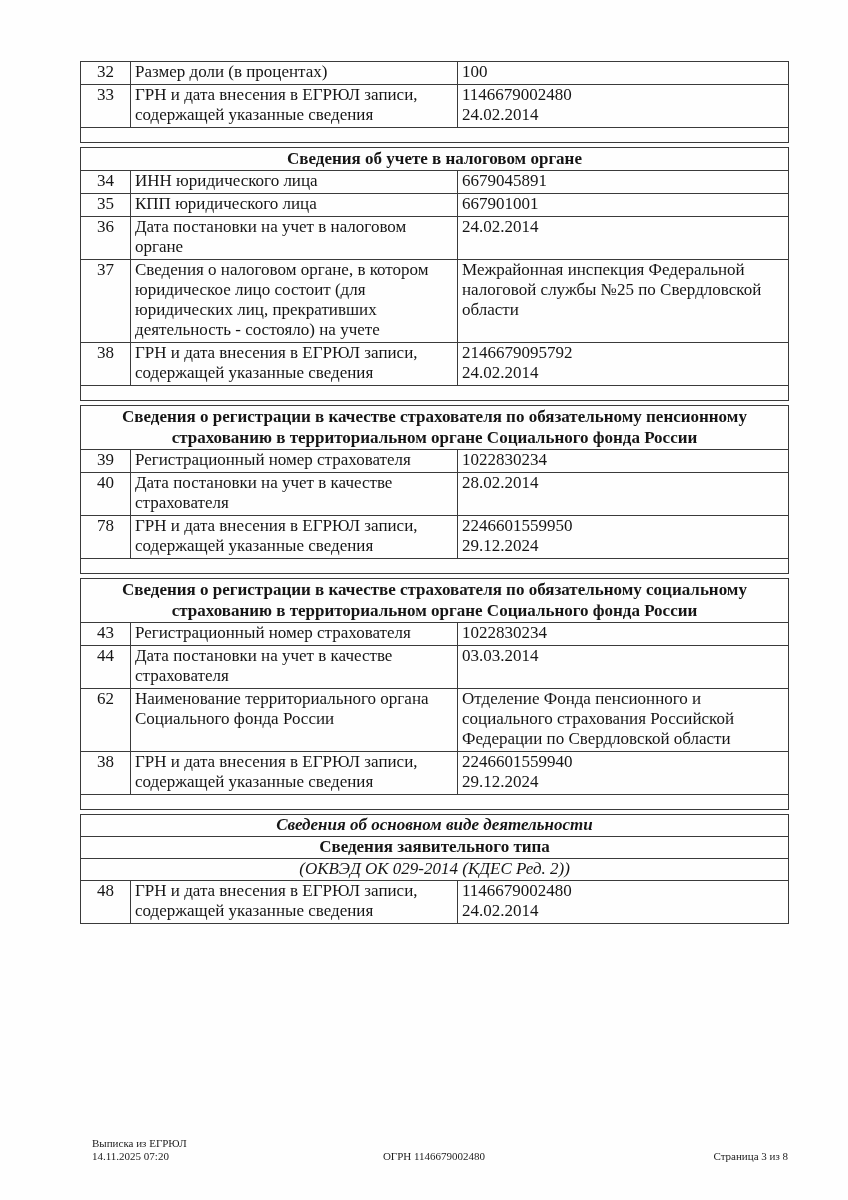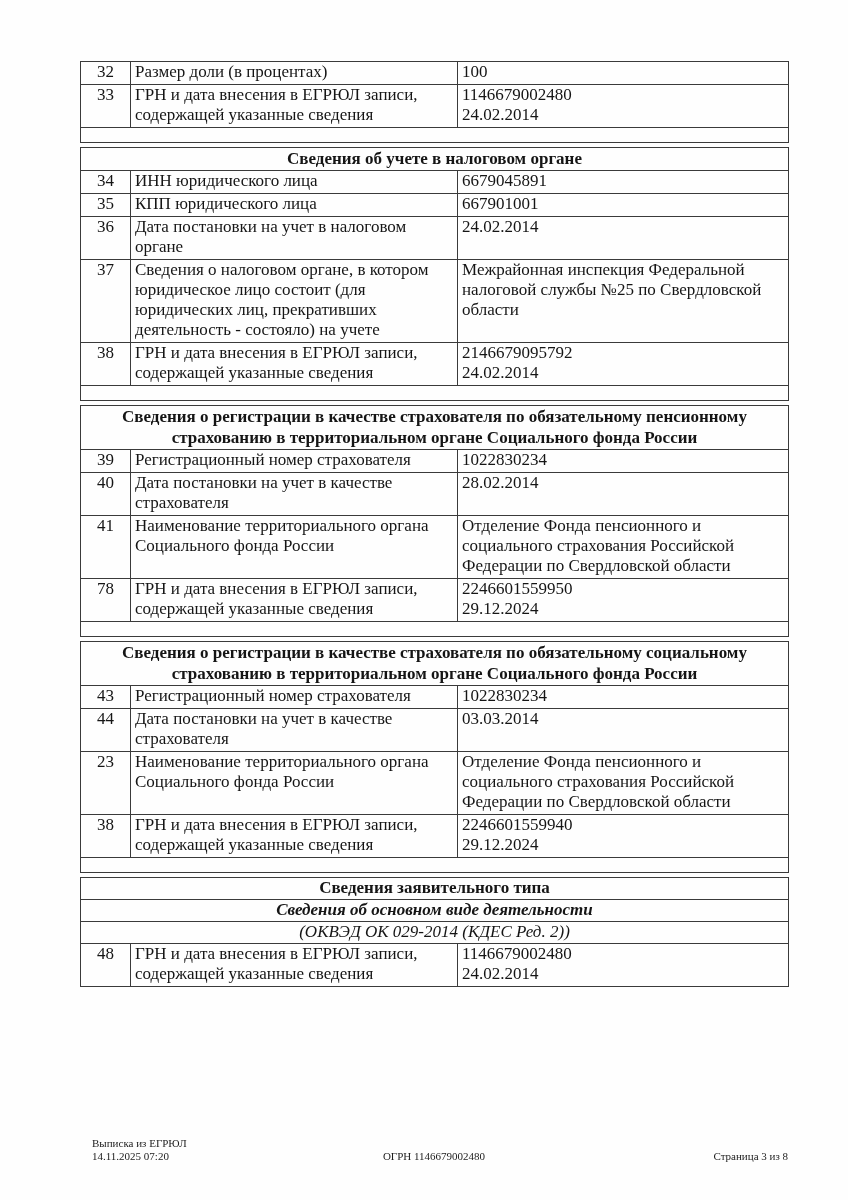"41" tr { html: <tr> <td>41</td> <td>Наименование территориального органа Социального фонда России</td> <td>Отделение Фонда пенсионного и социального страхования Российской Федерации по Свердловской области</td> </tr> -> none }
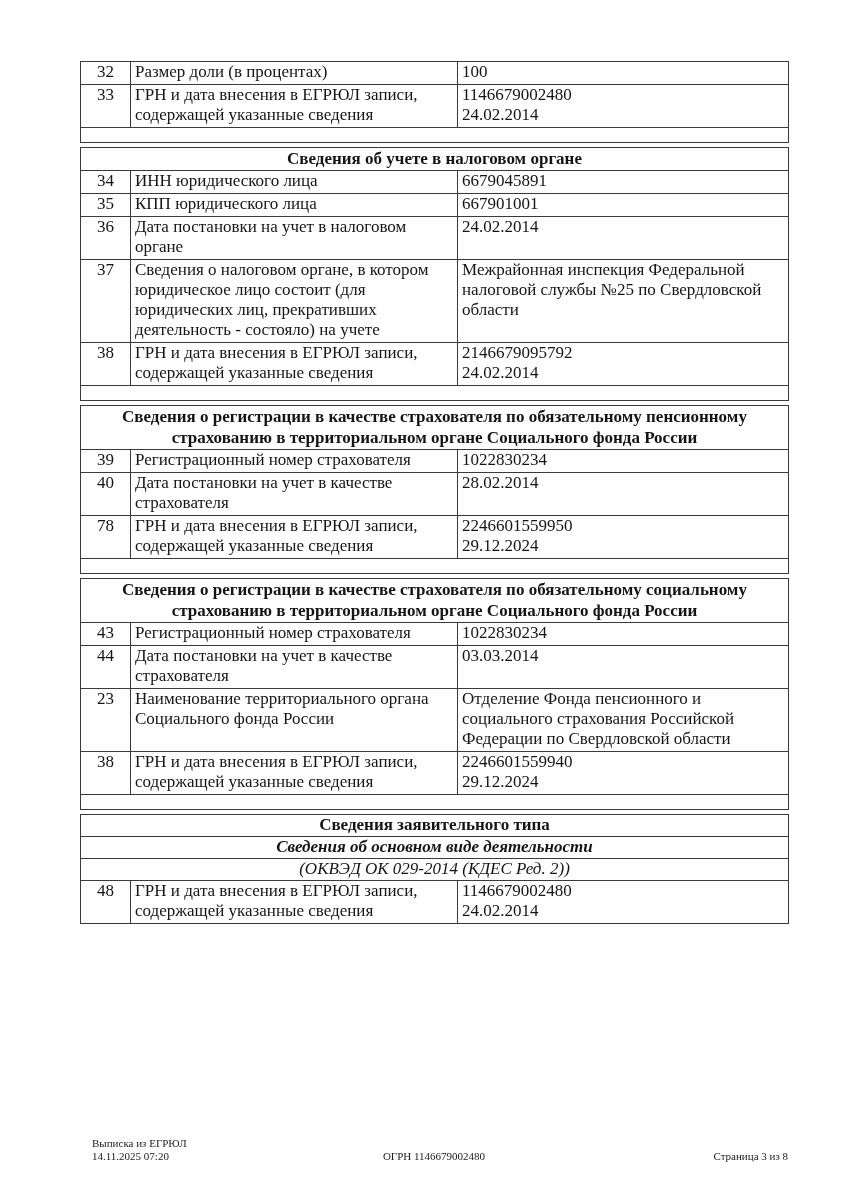"23" td.num { text: 23 -> 62 }
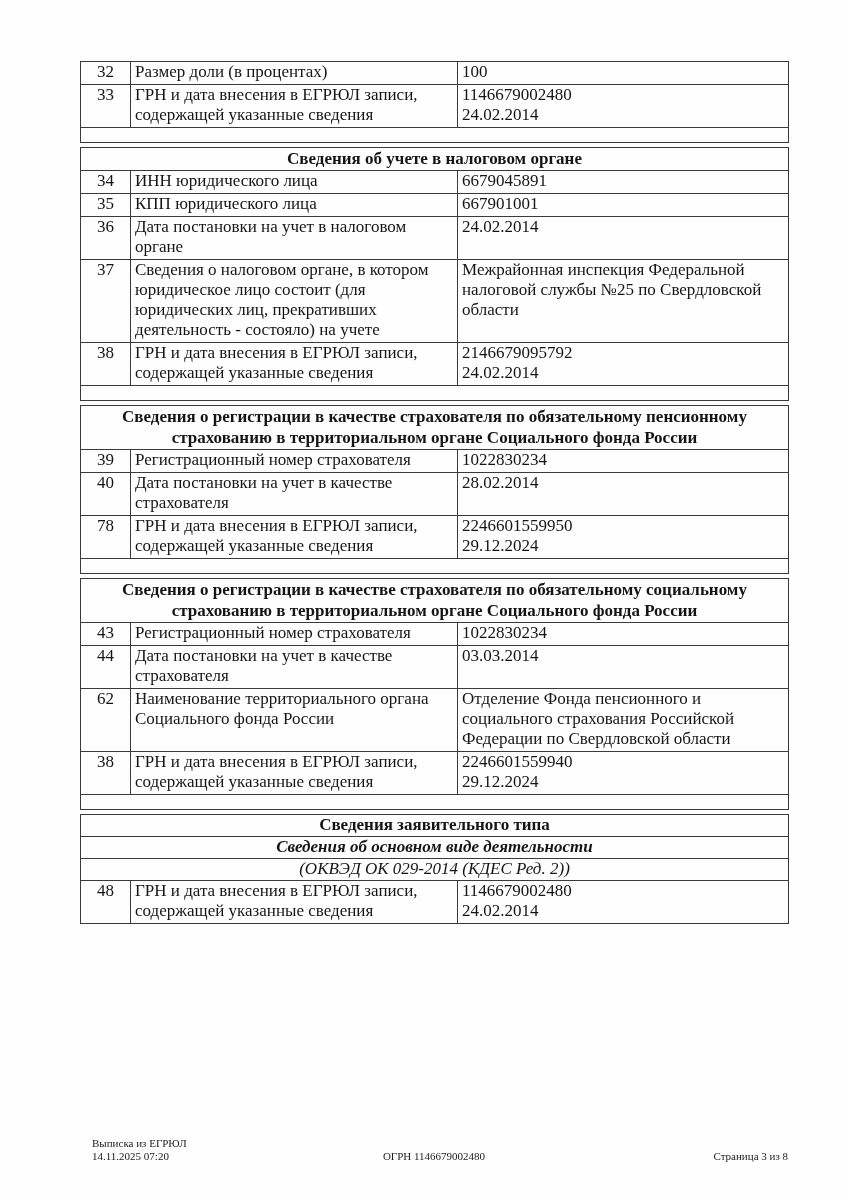"Сведения заявительного типа" tr.subhdr { order: before "Сведения об основном виде деятельности" -> after "Сведения об основном виде деятельности" }
